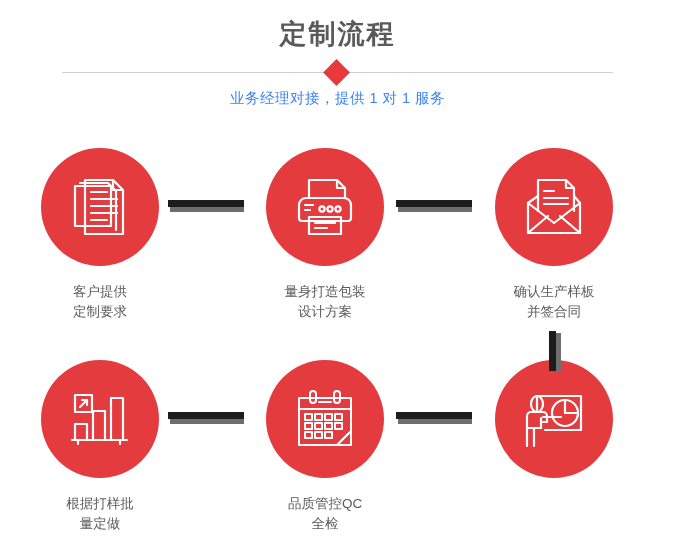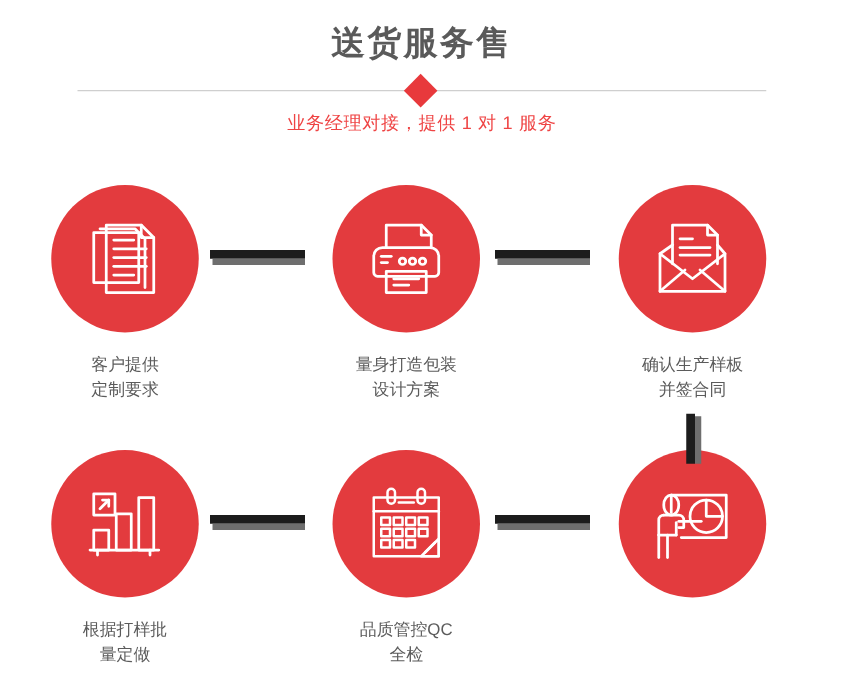"送货服务售" div.page-title { text: 送货服务售 -> 定制流程 }
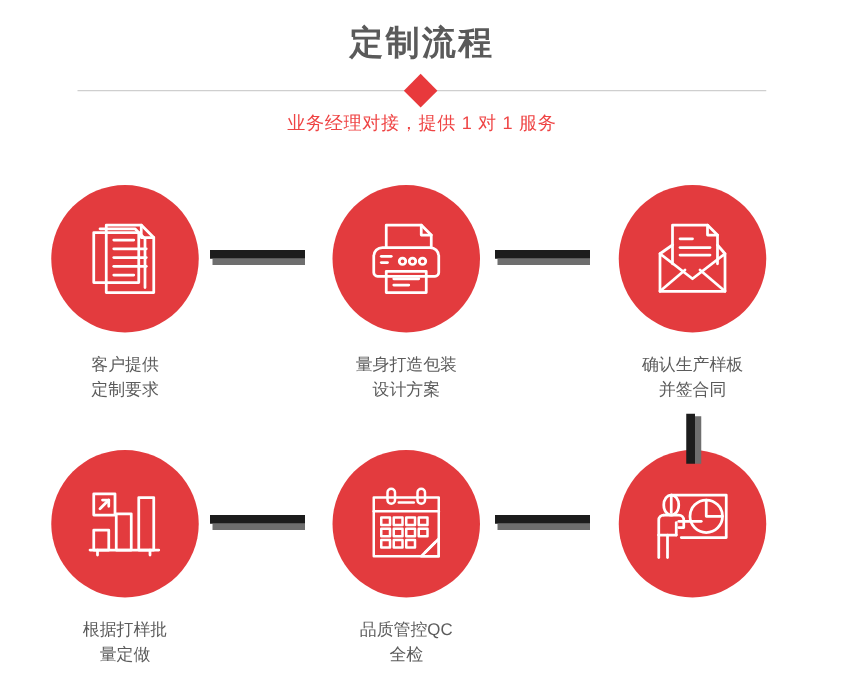"业务经理对接，提供 1 对 1 服务" .subtitle { color: #ef4444 -> #3b82f6 }
